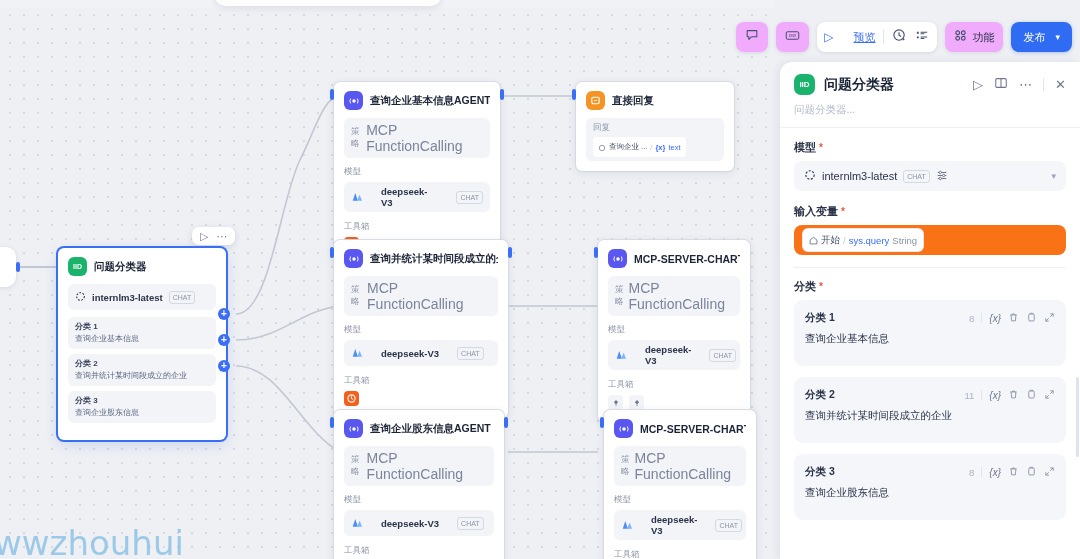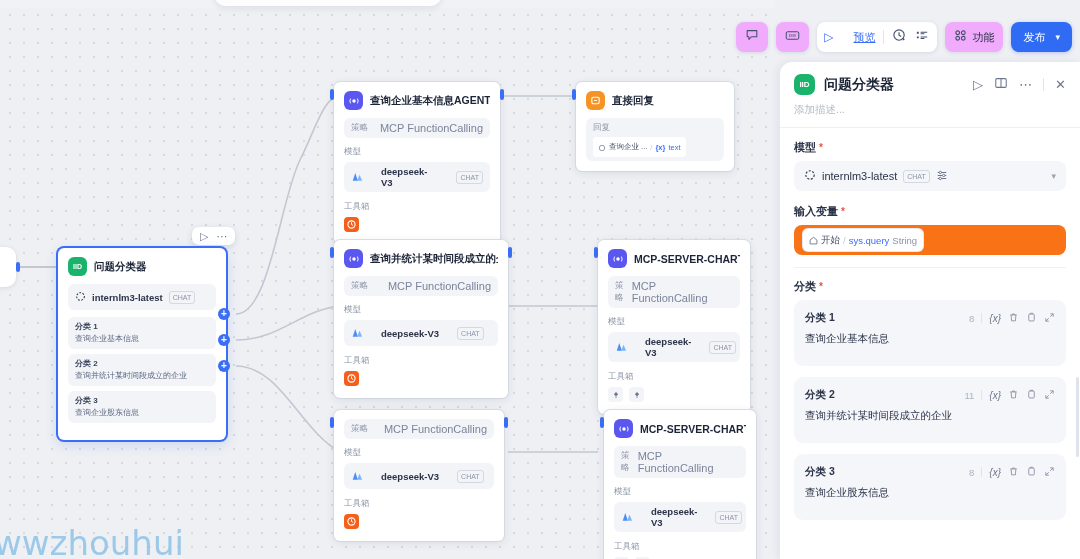"添加描述..." div.panel-desc { text: 添加描述 -> 问题分类器 }
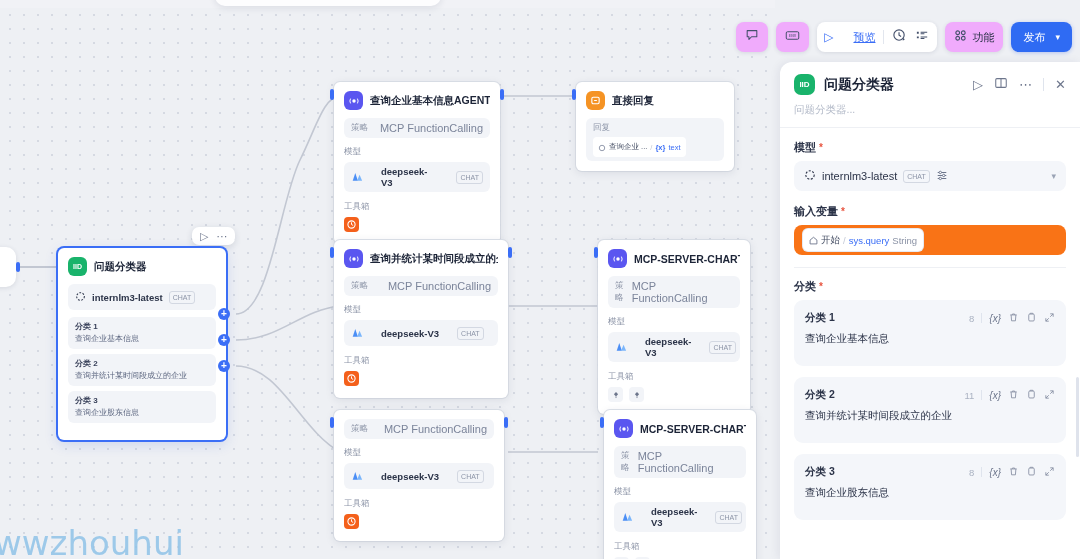"MCP FunctionCalling" .strategy-value { font-size: 11px -> 14px }
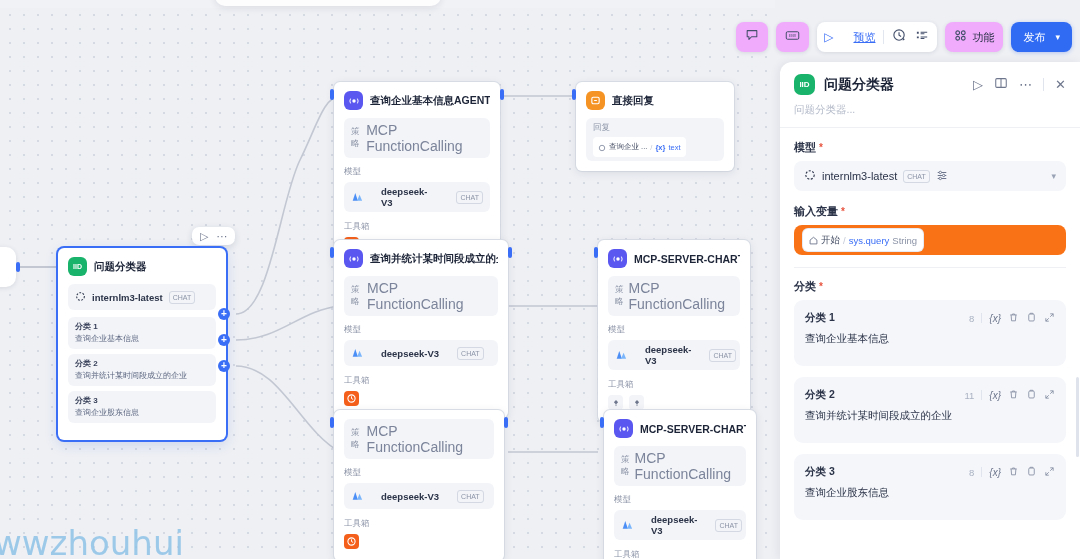"查询企业股东信息AGENT" div.node-head { html: none -> <div> <div> <svg> <circle></circle> <path></path> </svg> </div> <div>查询企业股东信息AGENT</div> </div> }
